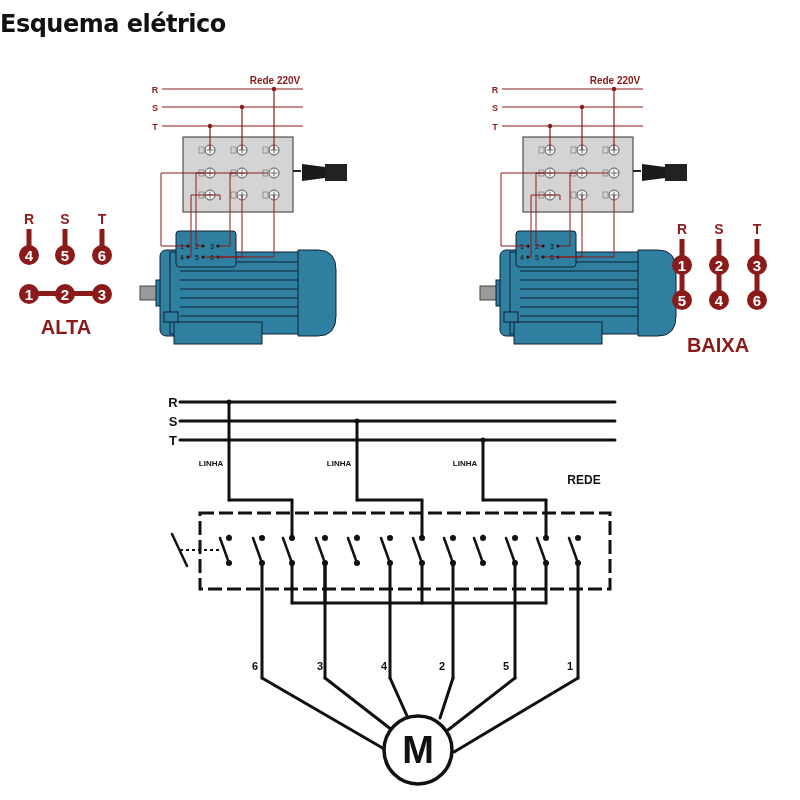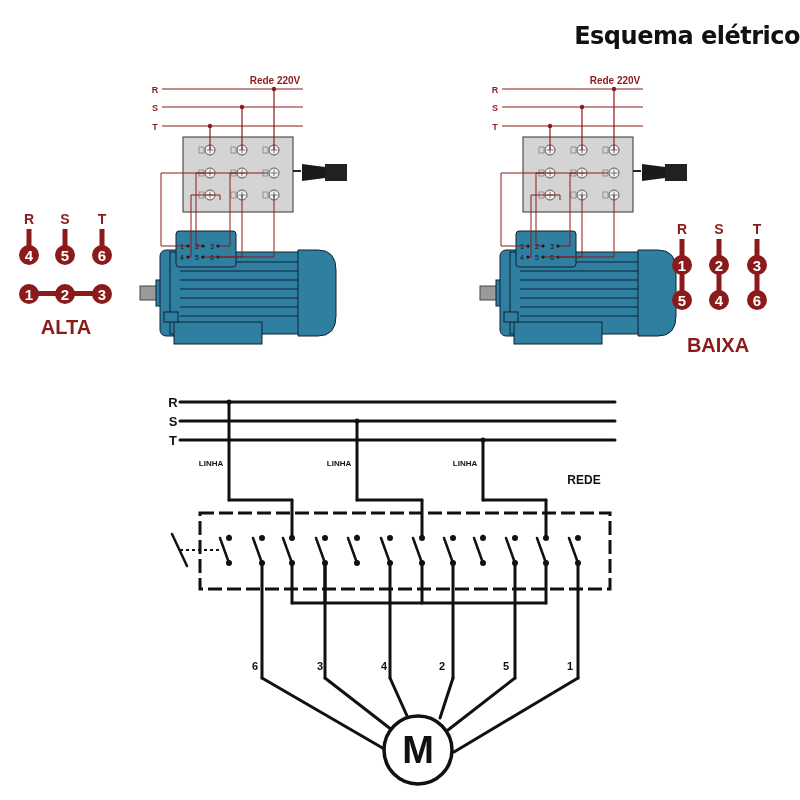"Esquema elétrico" .title { margin-top: 12px -> none; text-align: right -> left }
